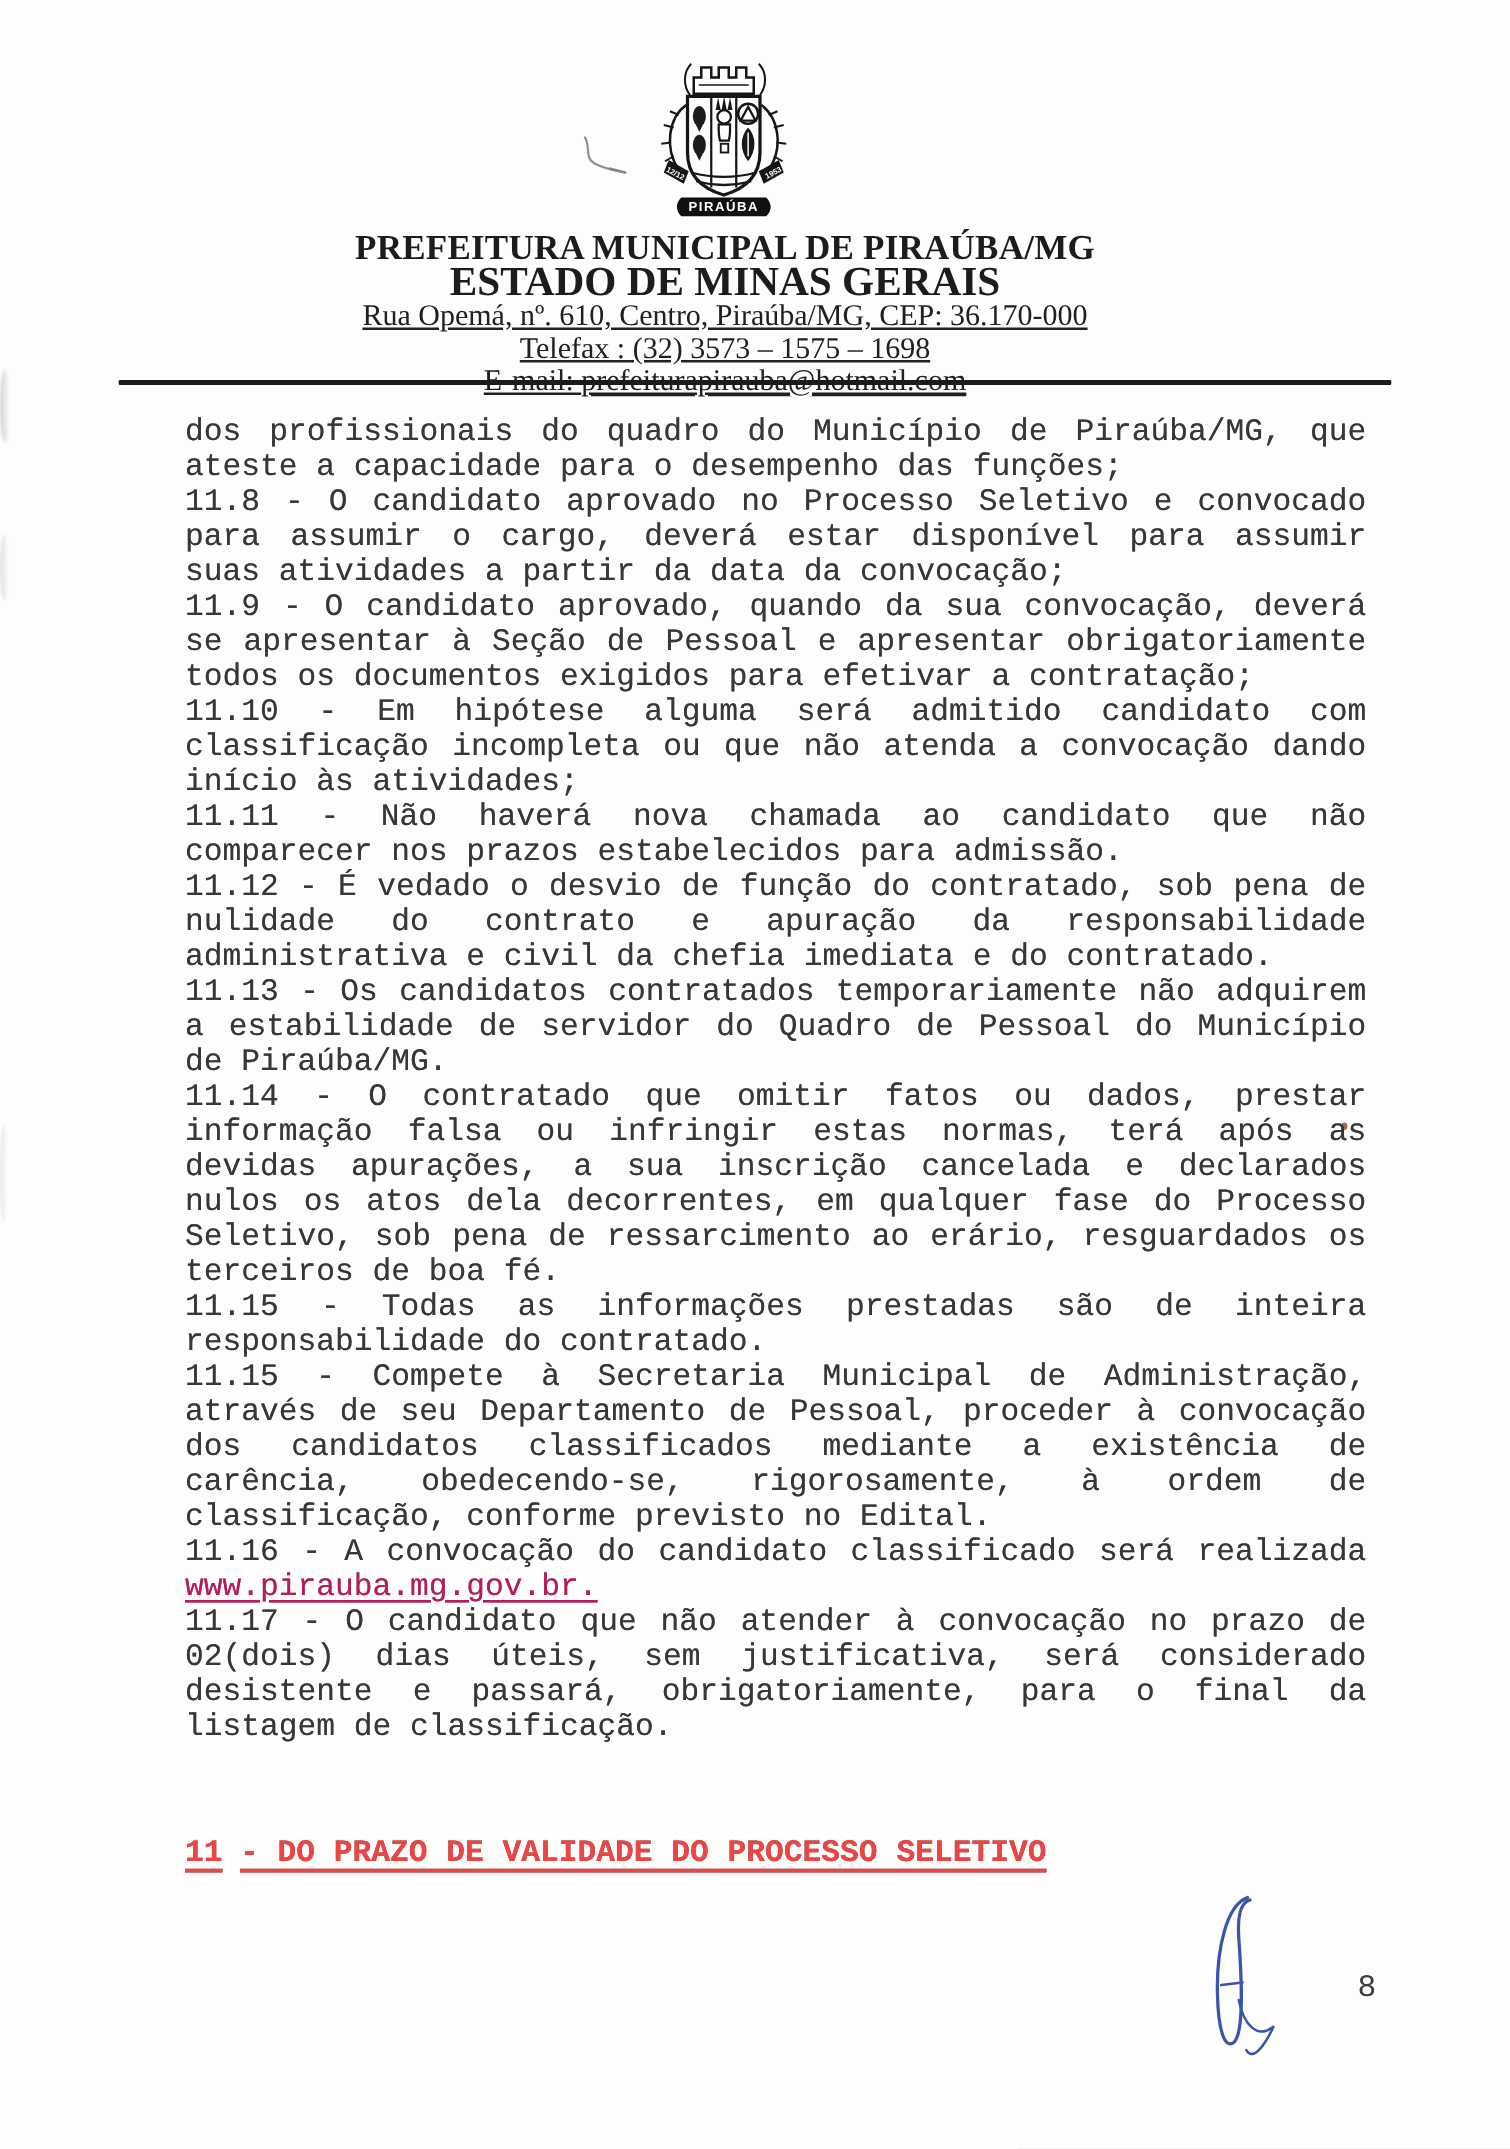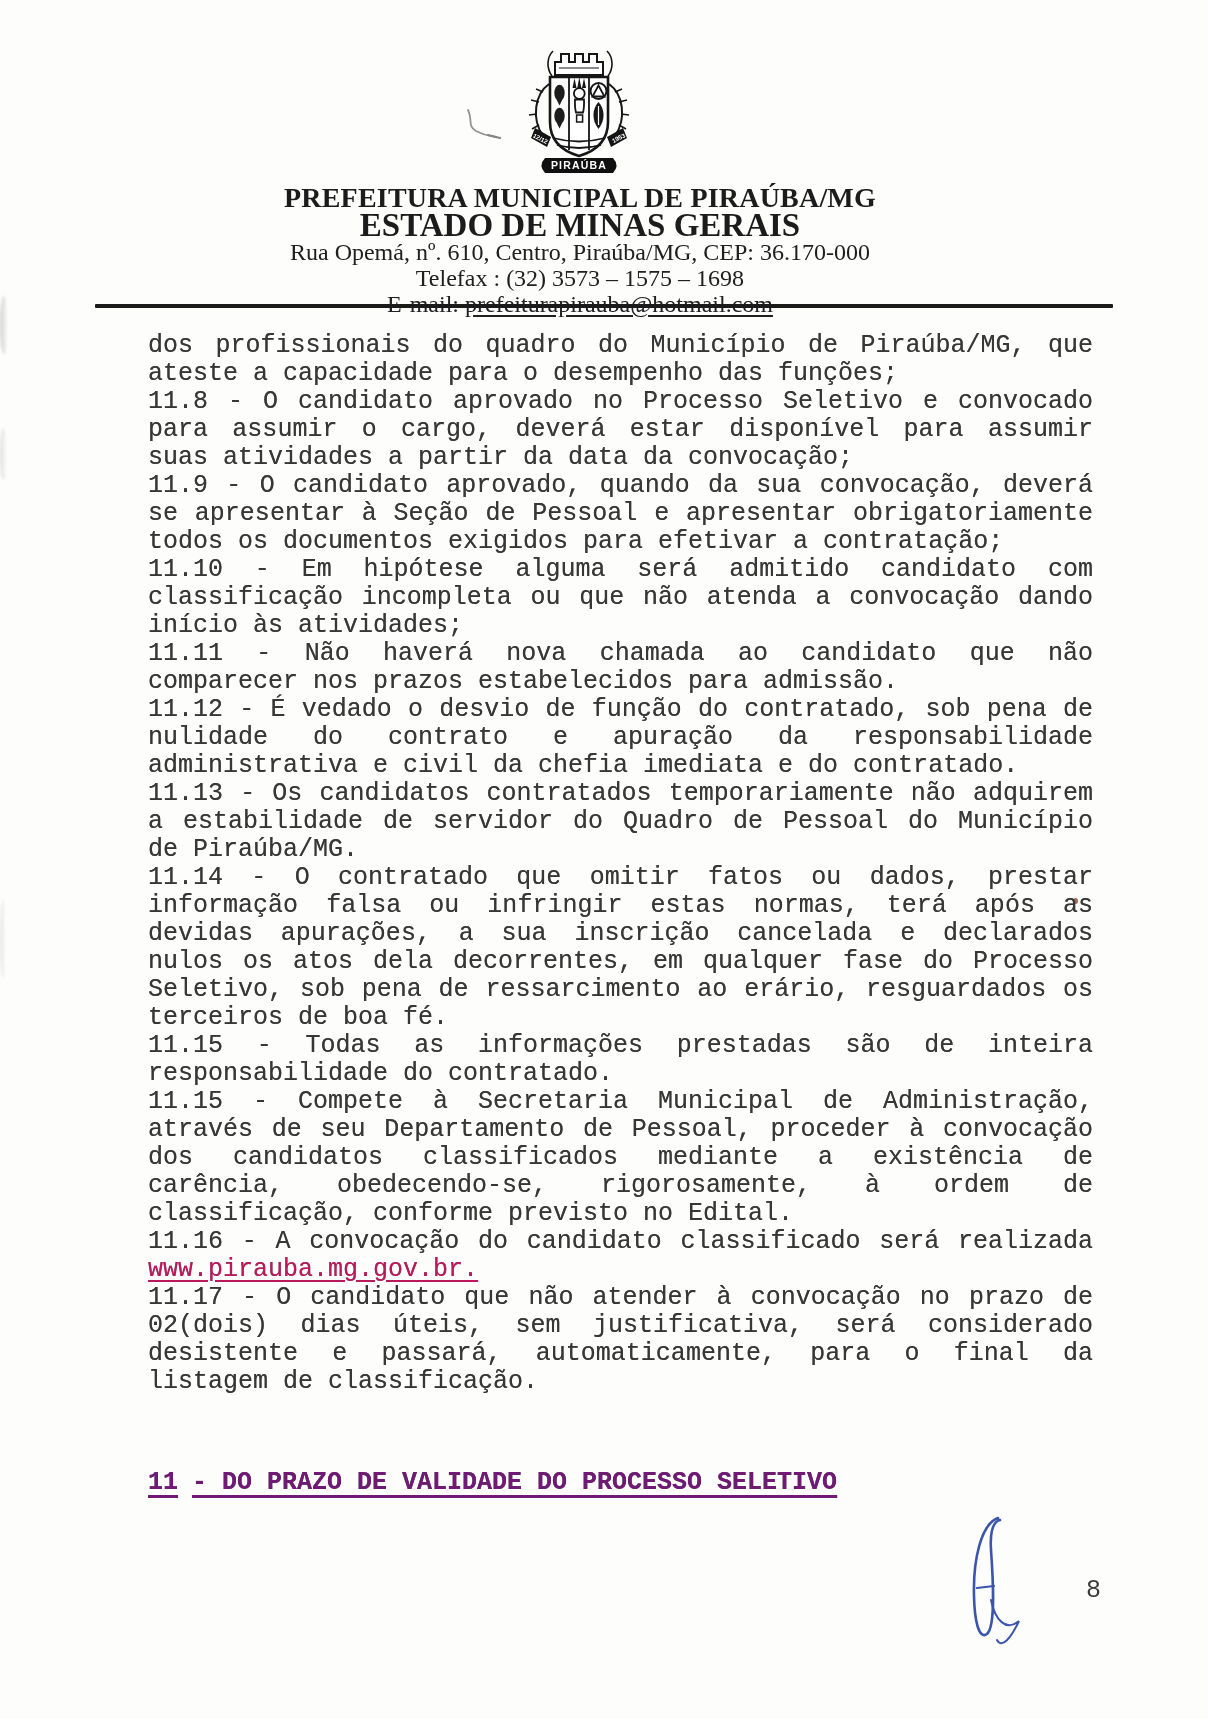"Rua Opemá, nº. 610, Centro," .h-line { text-decoration: none -> underline }
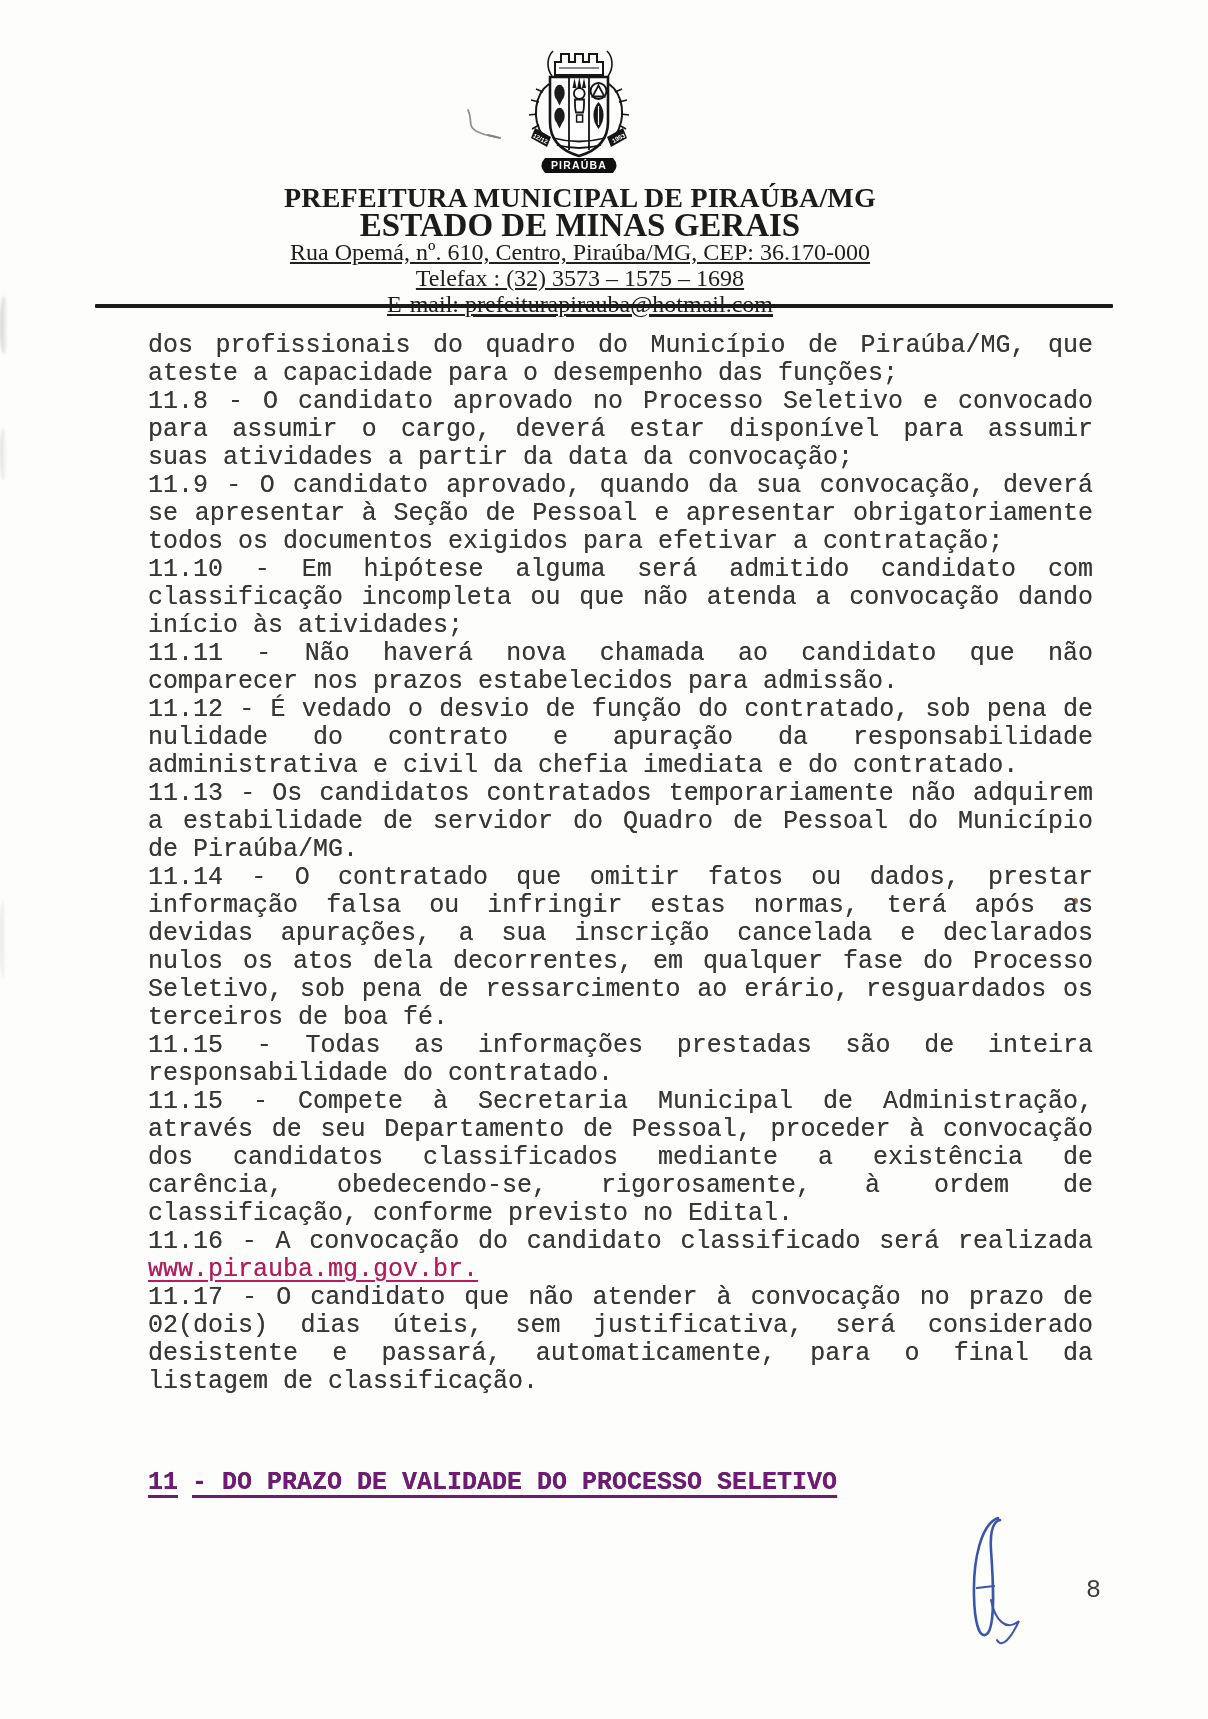"desistente e passará, automaticamente," div.bline { text: automaticamente -> obrigatoriamente }
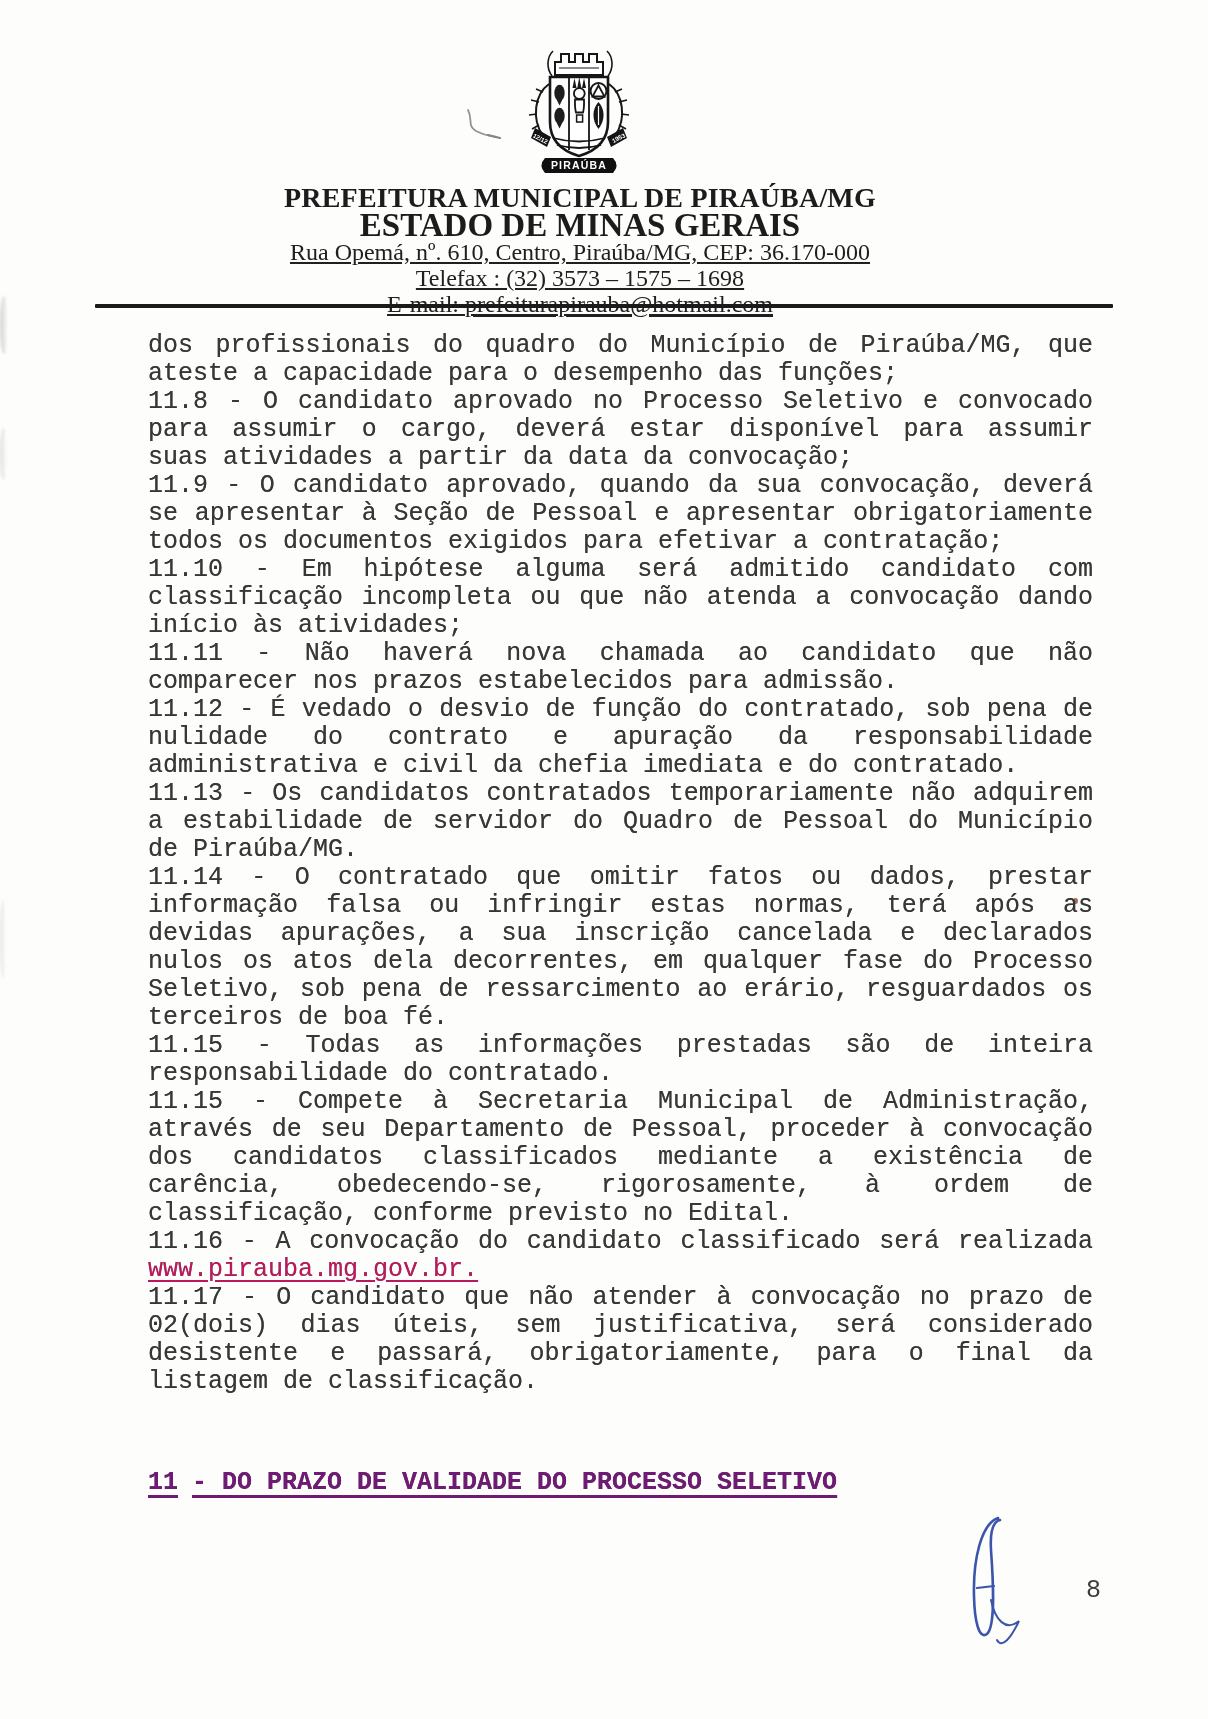"11 - DO PRAZO DE" .section-heading { color: #701a75 -> #ef4444 }
